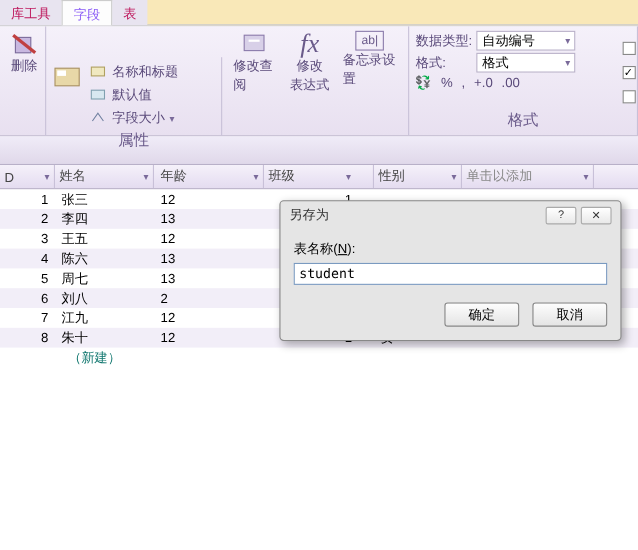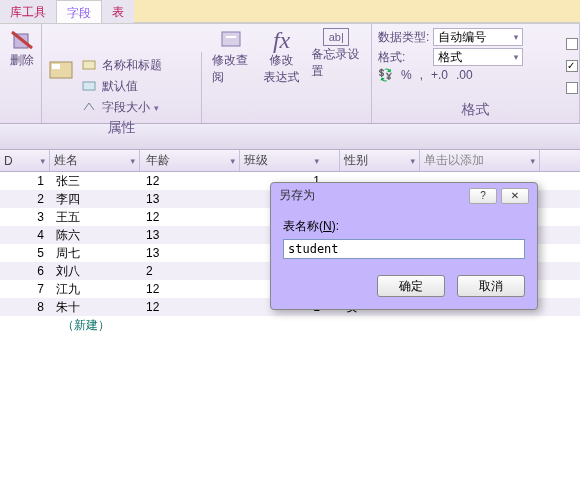"另存为" .dialog { background: #c4b5fd -> #e5e5e5; left: 270px -> 254px; width: 268px -> 311px }
